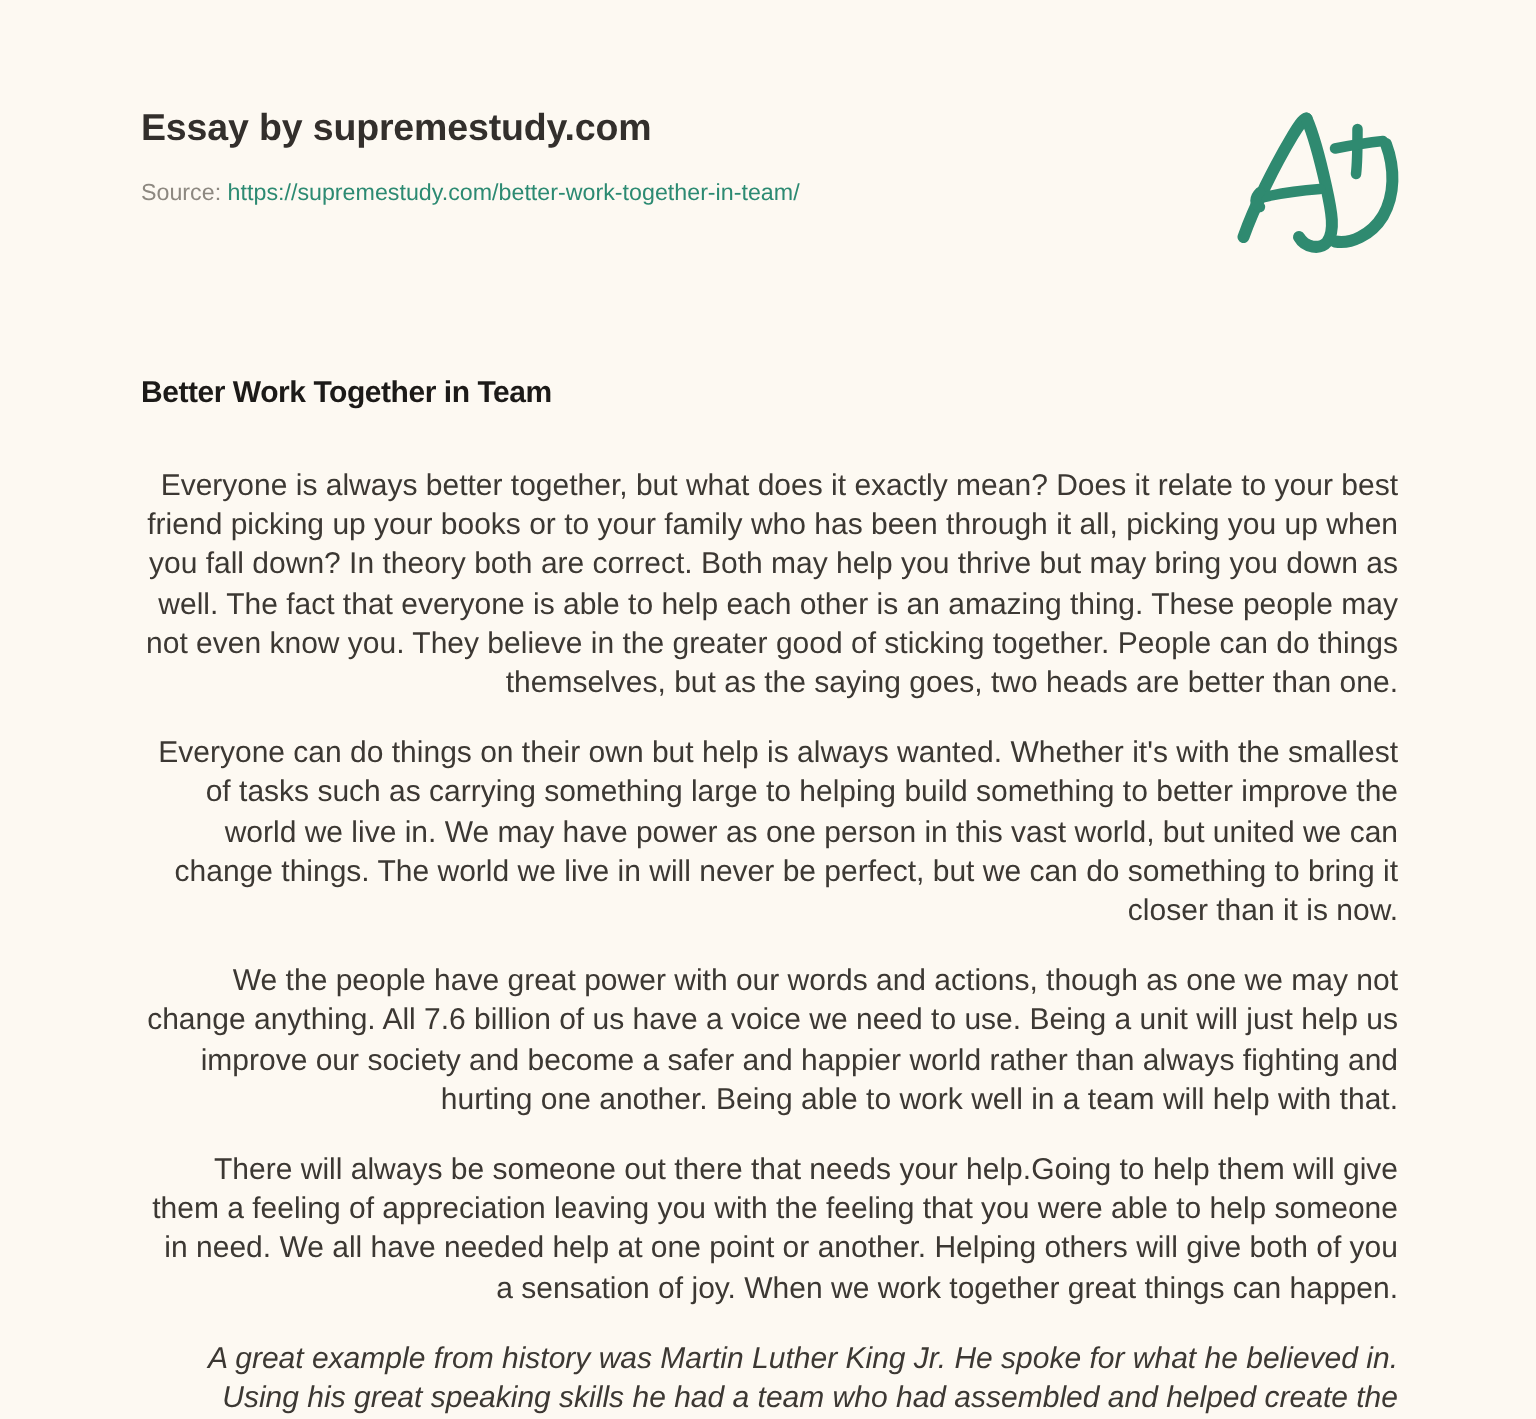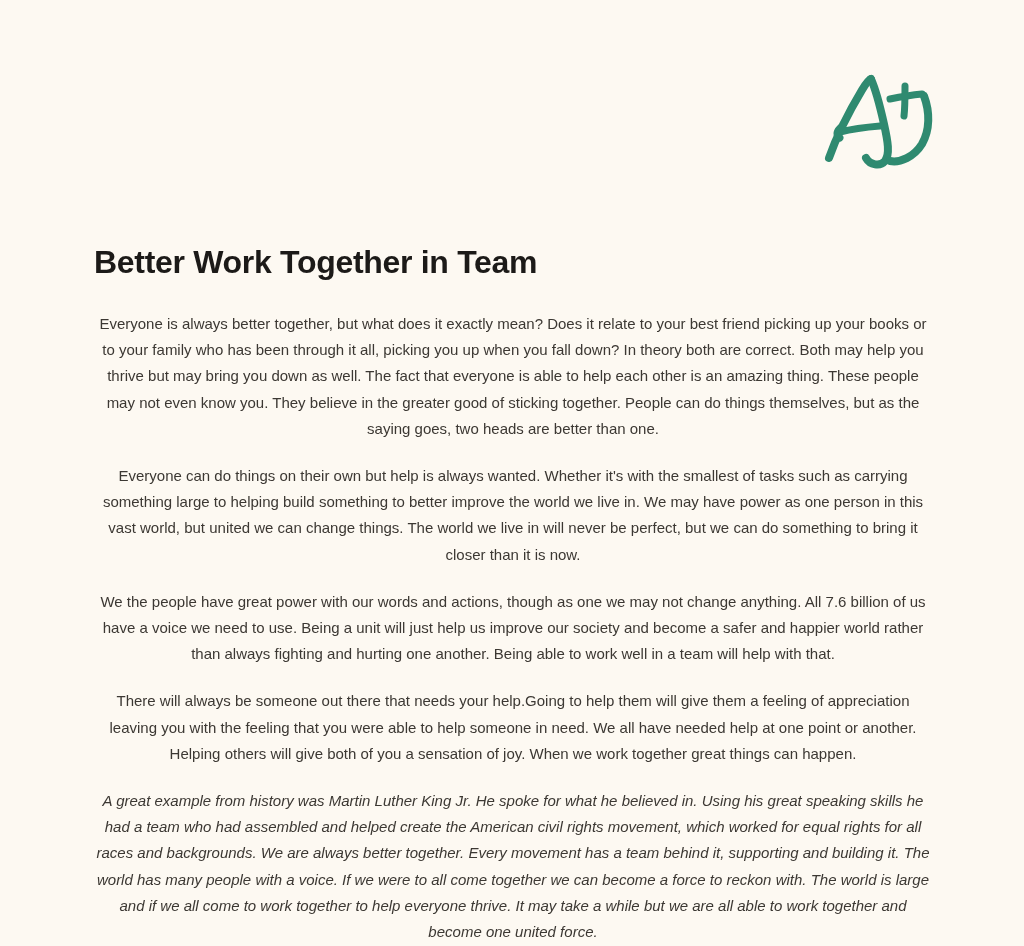"Essay by supremestudy.com" div.brand-block { html: none -> <div> <div>Essay by supremestudy.com</div> <div> <span>Source:</span><span>&nbsp;</span><a>https://supremestudy.com/better-work-together-in-team/</a> </div> </div> }
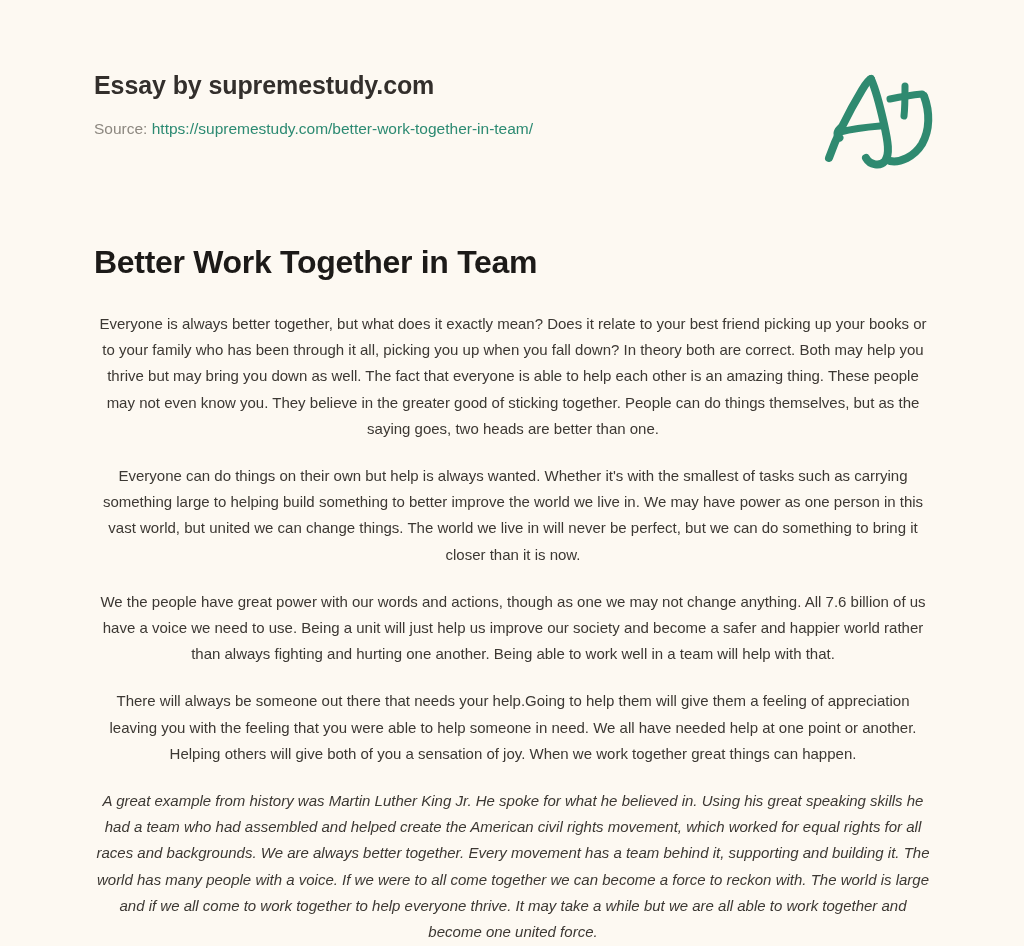"Better Work Together in Team" .article-title { font-size: 32px -> 20px }
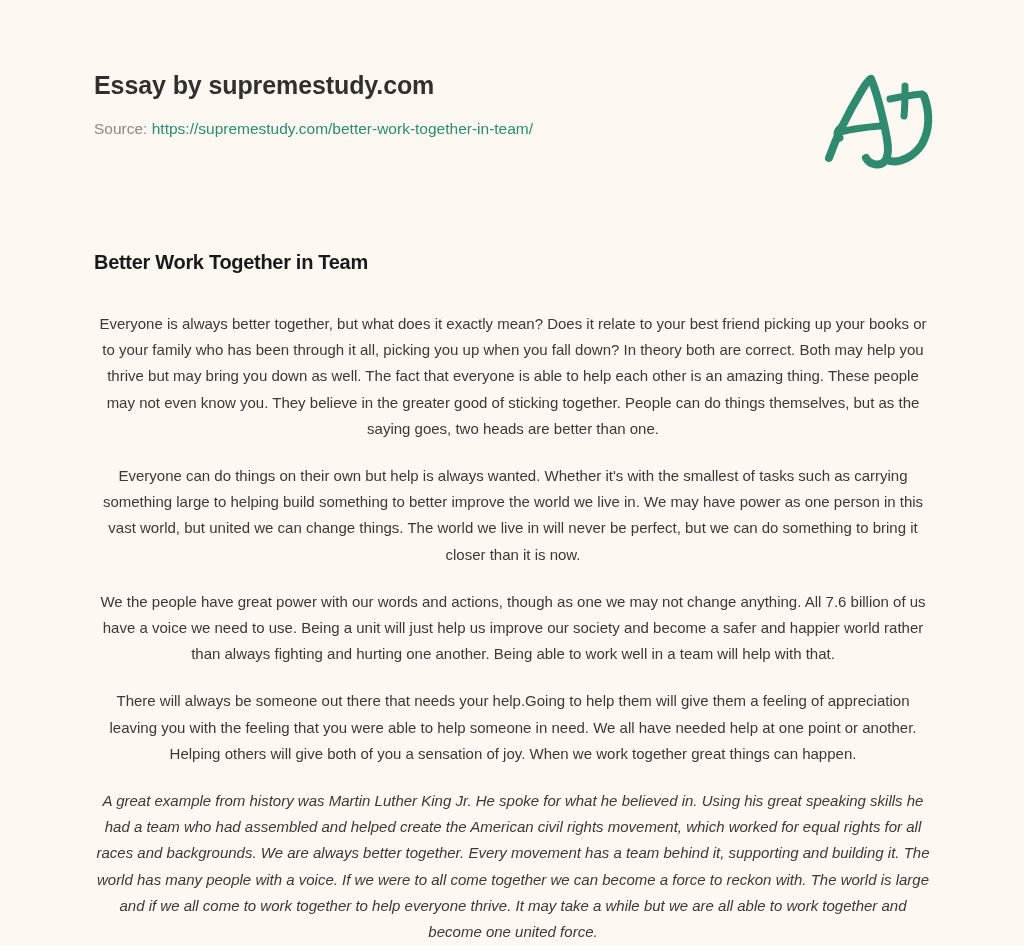"Everyone is always better together," .body-copy p { font-size: 15px -> 20px; text-align: center -> right }
